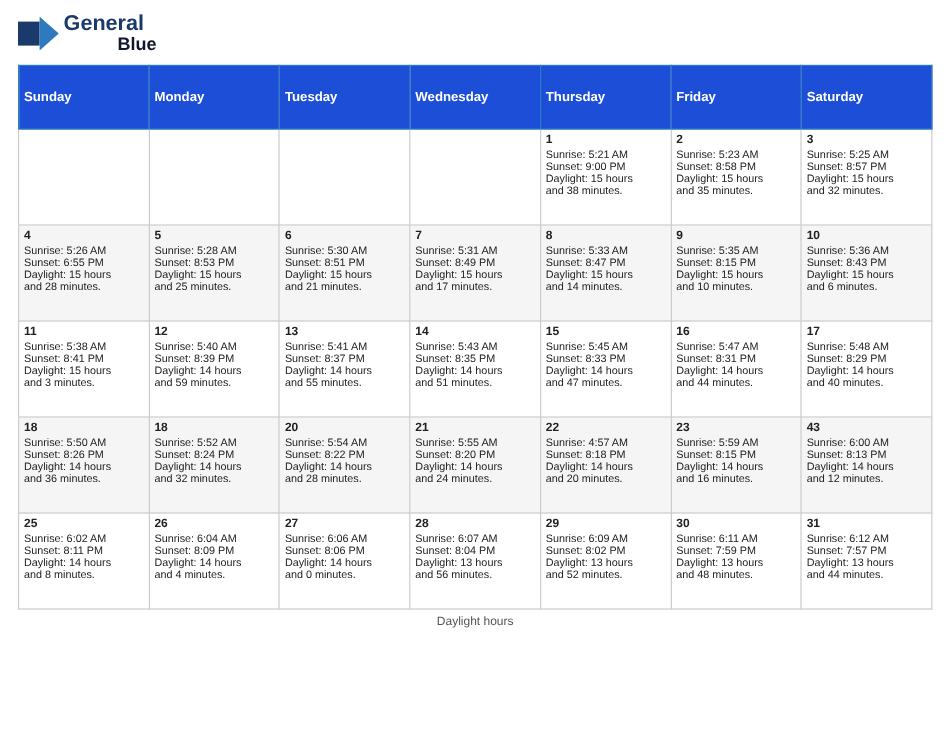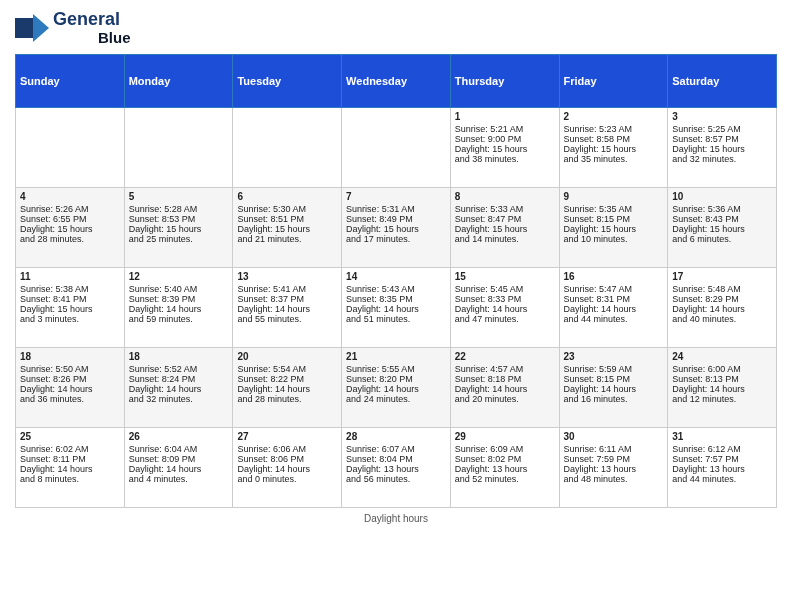"24" span.day-num { text: 24 -> 43 }
